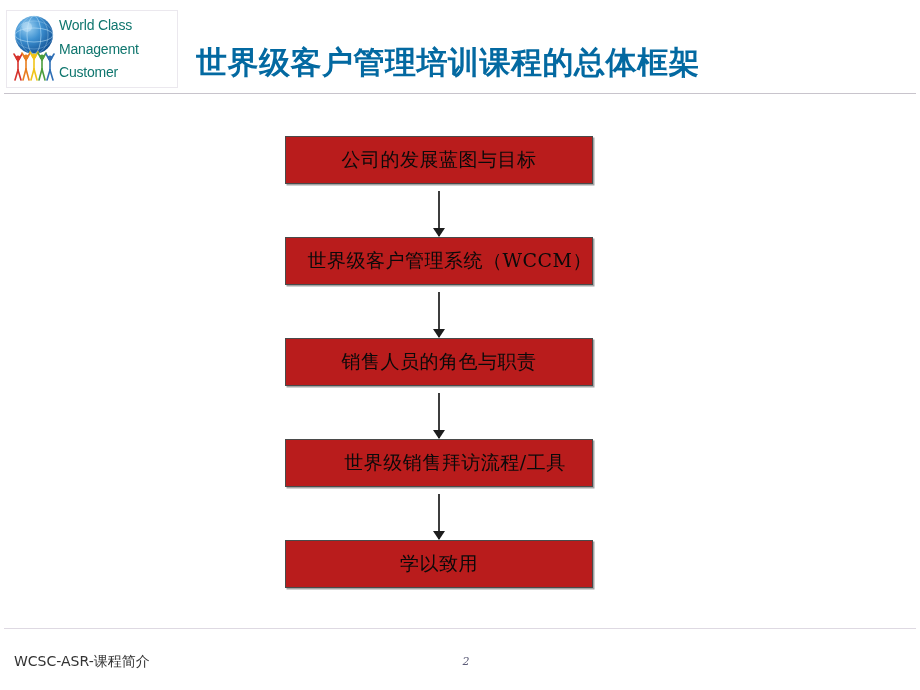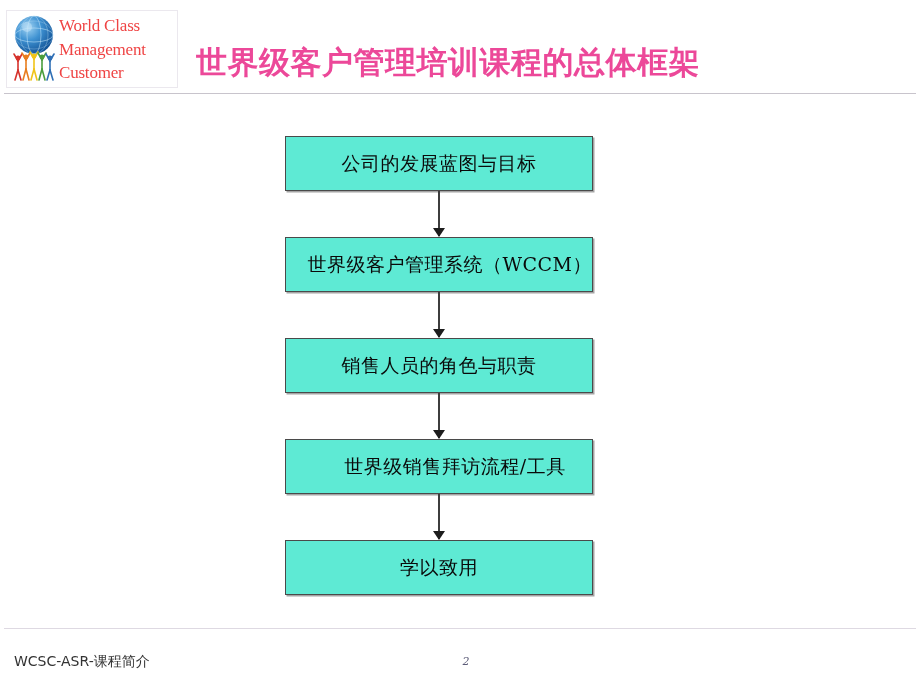"World Class" #logo-wordmark { color: #ef4444 -> #0f766e; font-family: Liberation Serif, serif -> Liberation Sans, sans-serif; font-size: 17px -> 14px }
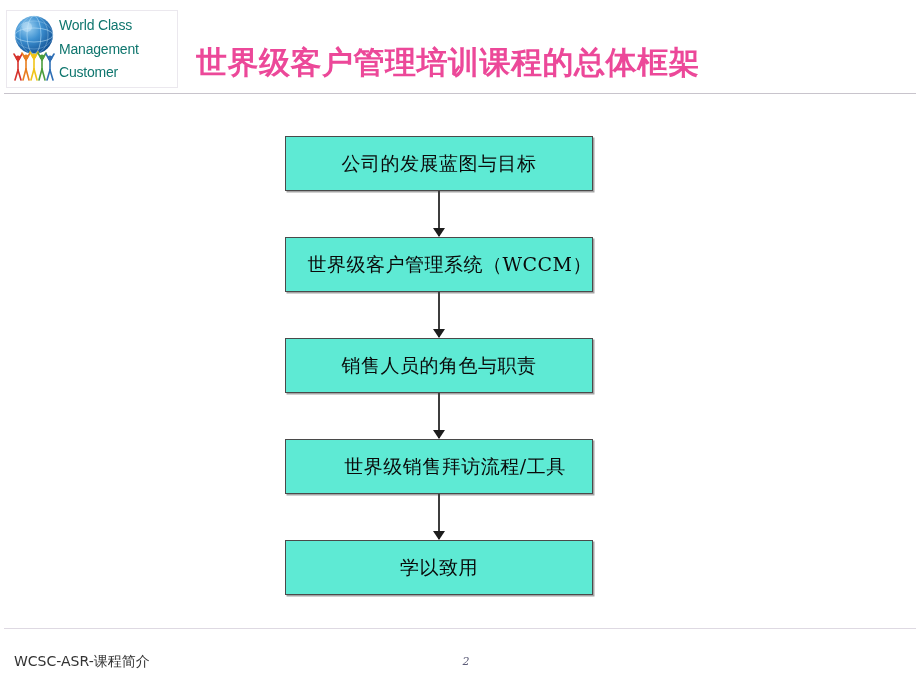"世界级客户管理培训课程的总体框架" #page-title { color: #ec4899 -> #0369a1 }
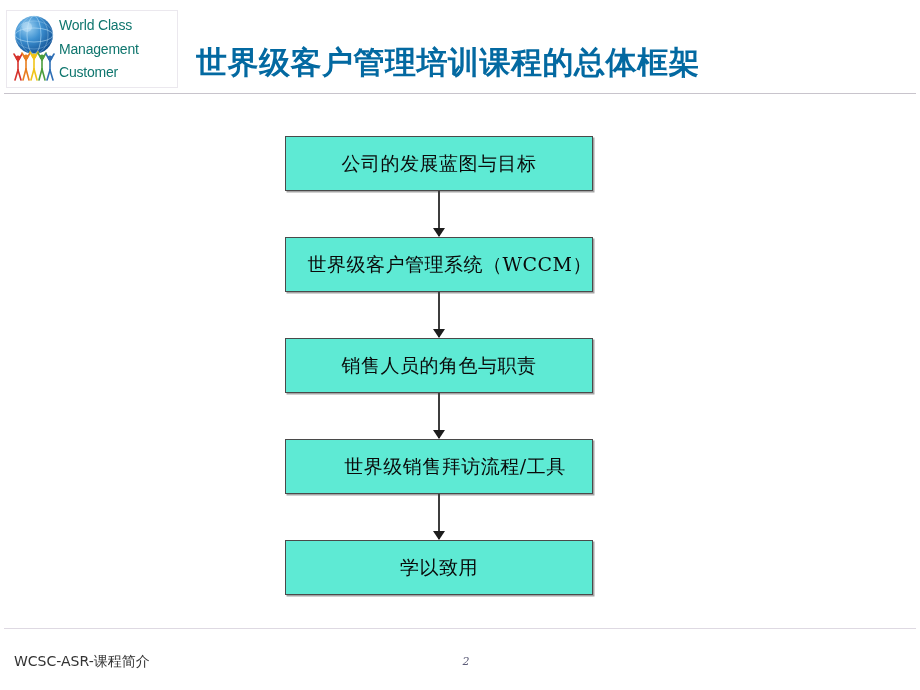"公司的发展蓝图与目标" .flow-node { background: #5eead4 -> #b91c1c; height: 55px -> 48px }
